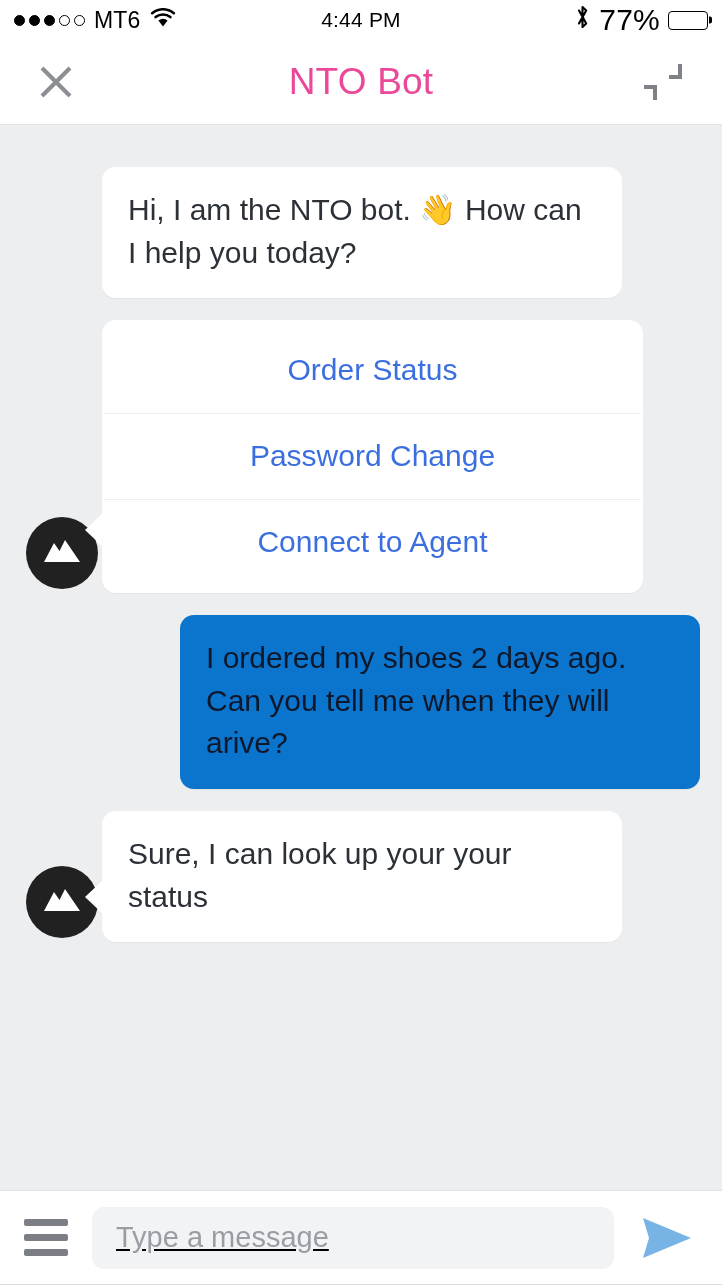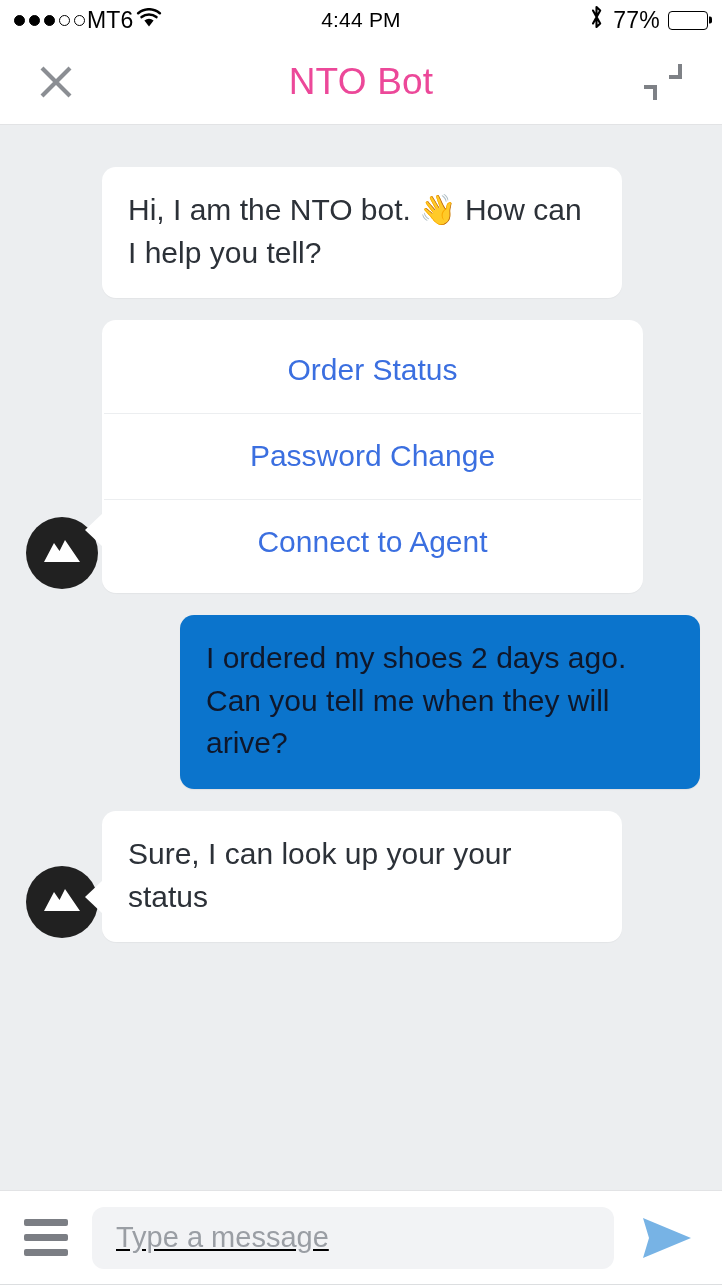"MT6" .status-left { gap: 2px -> 9px }
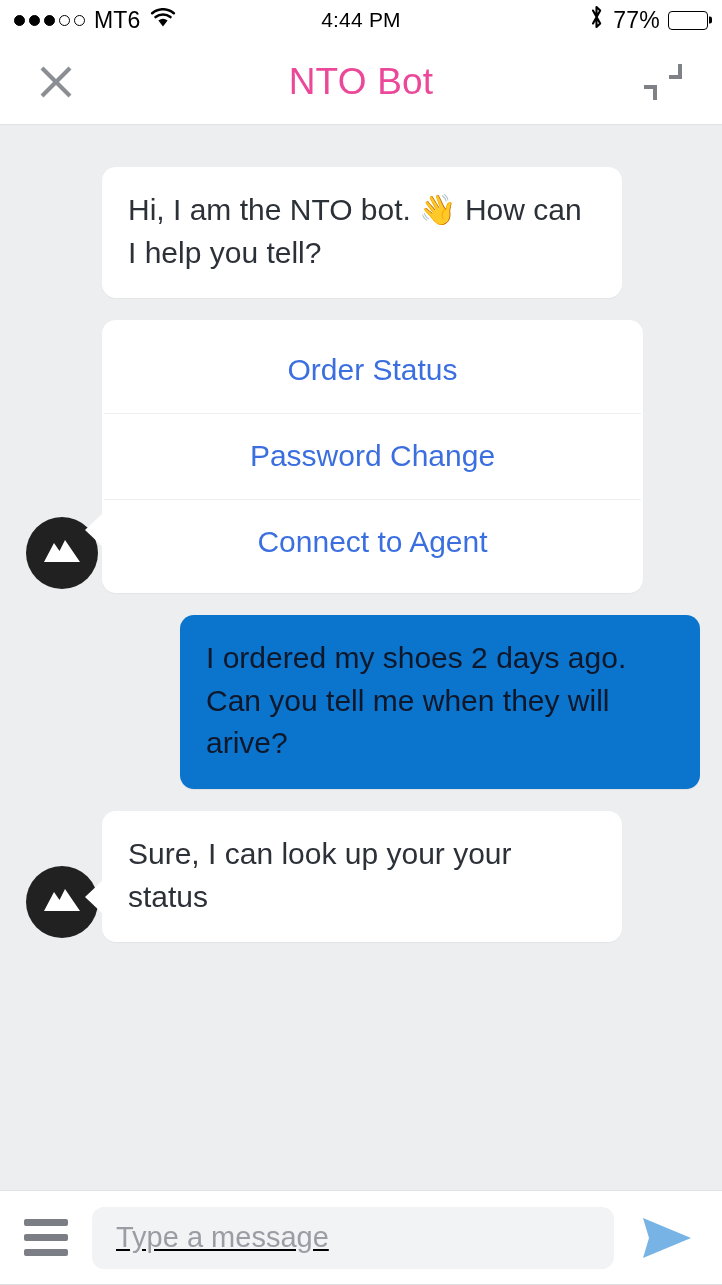"77%" .battery-pct { font-size: 23px -> 30px }
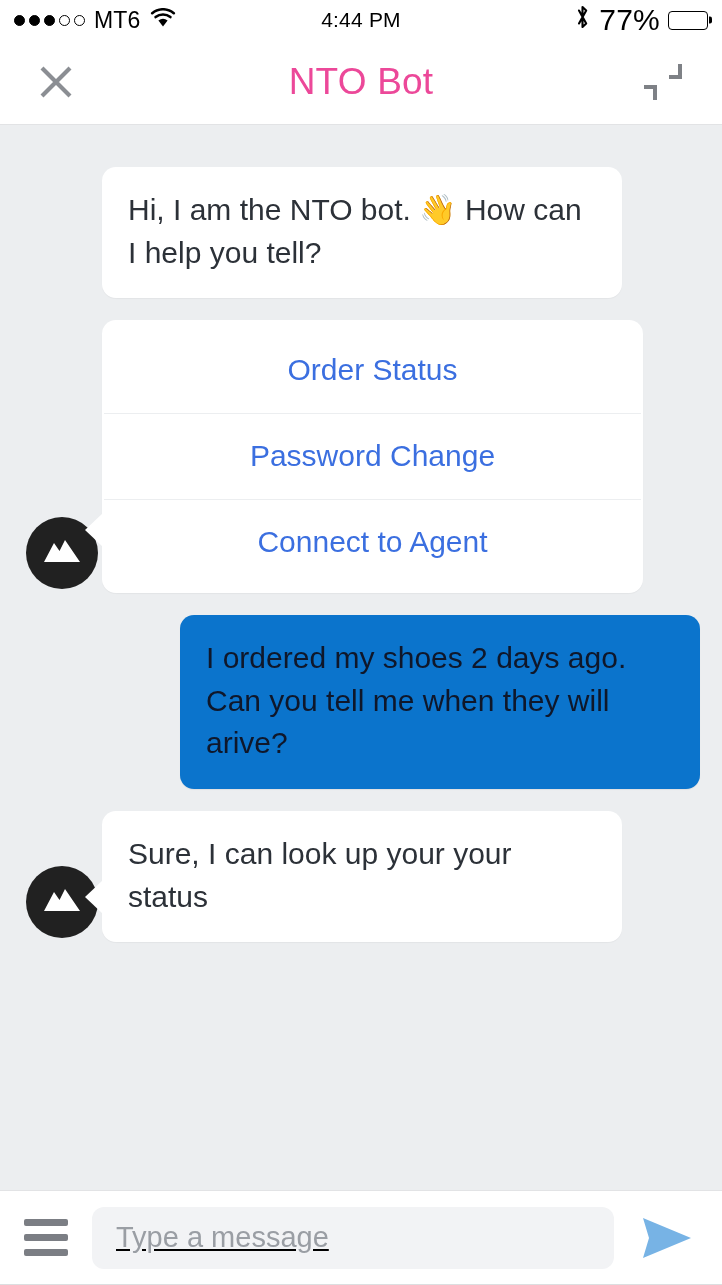"Hi, I am the NTO" span { text: tell -> today }
